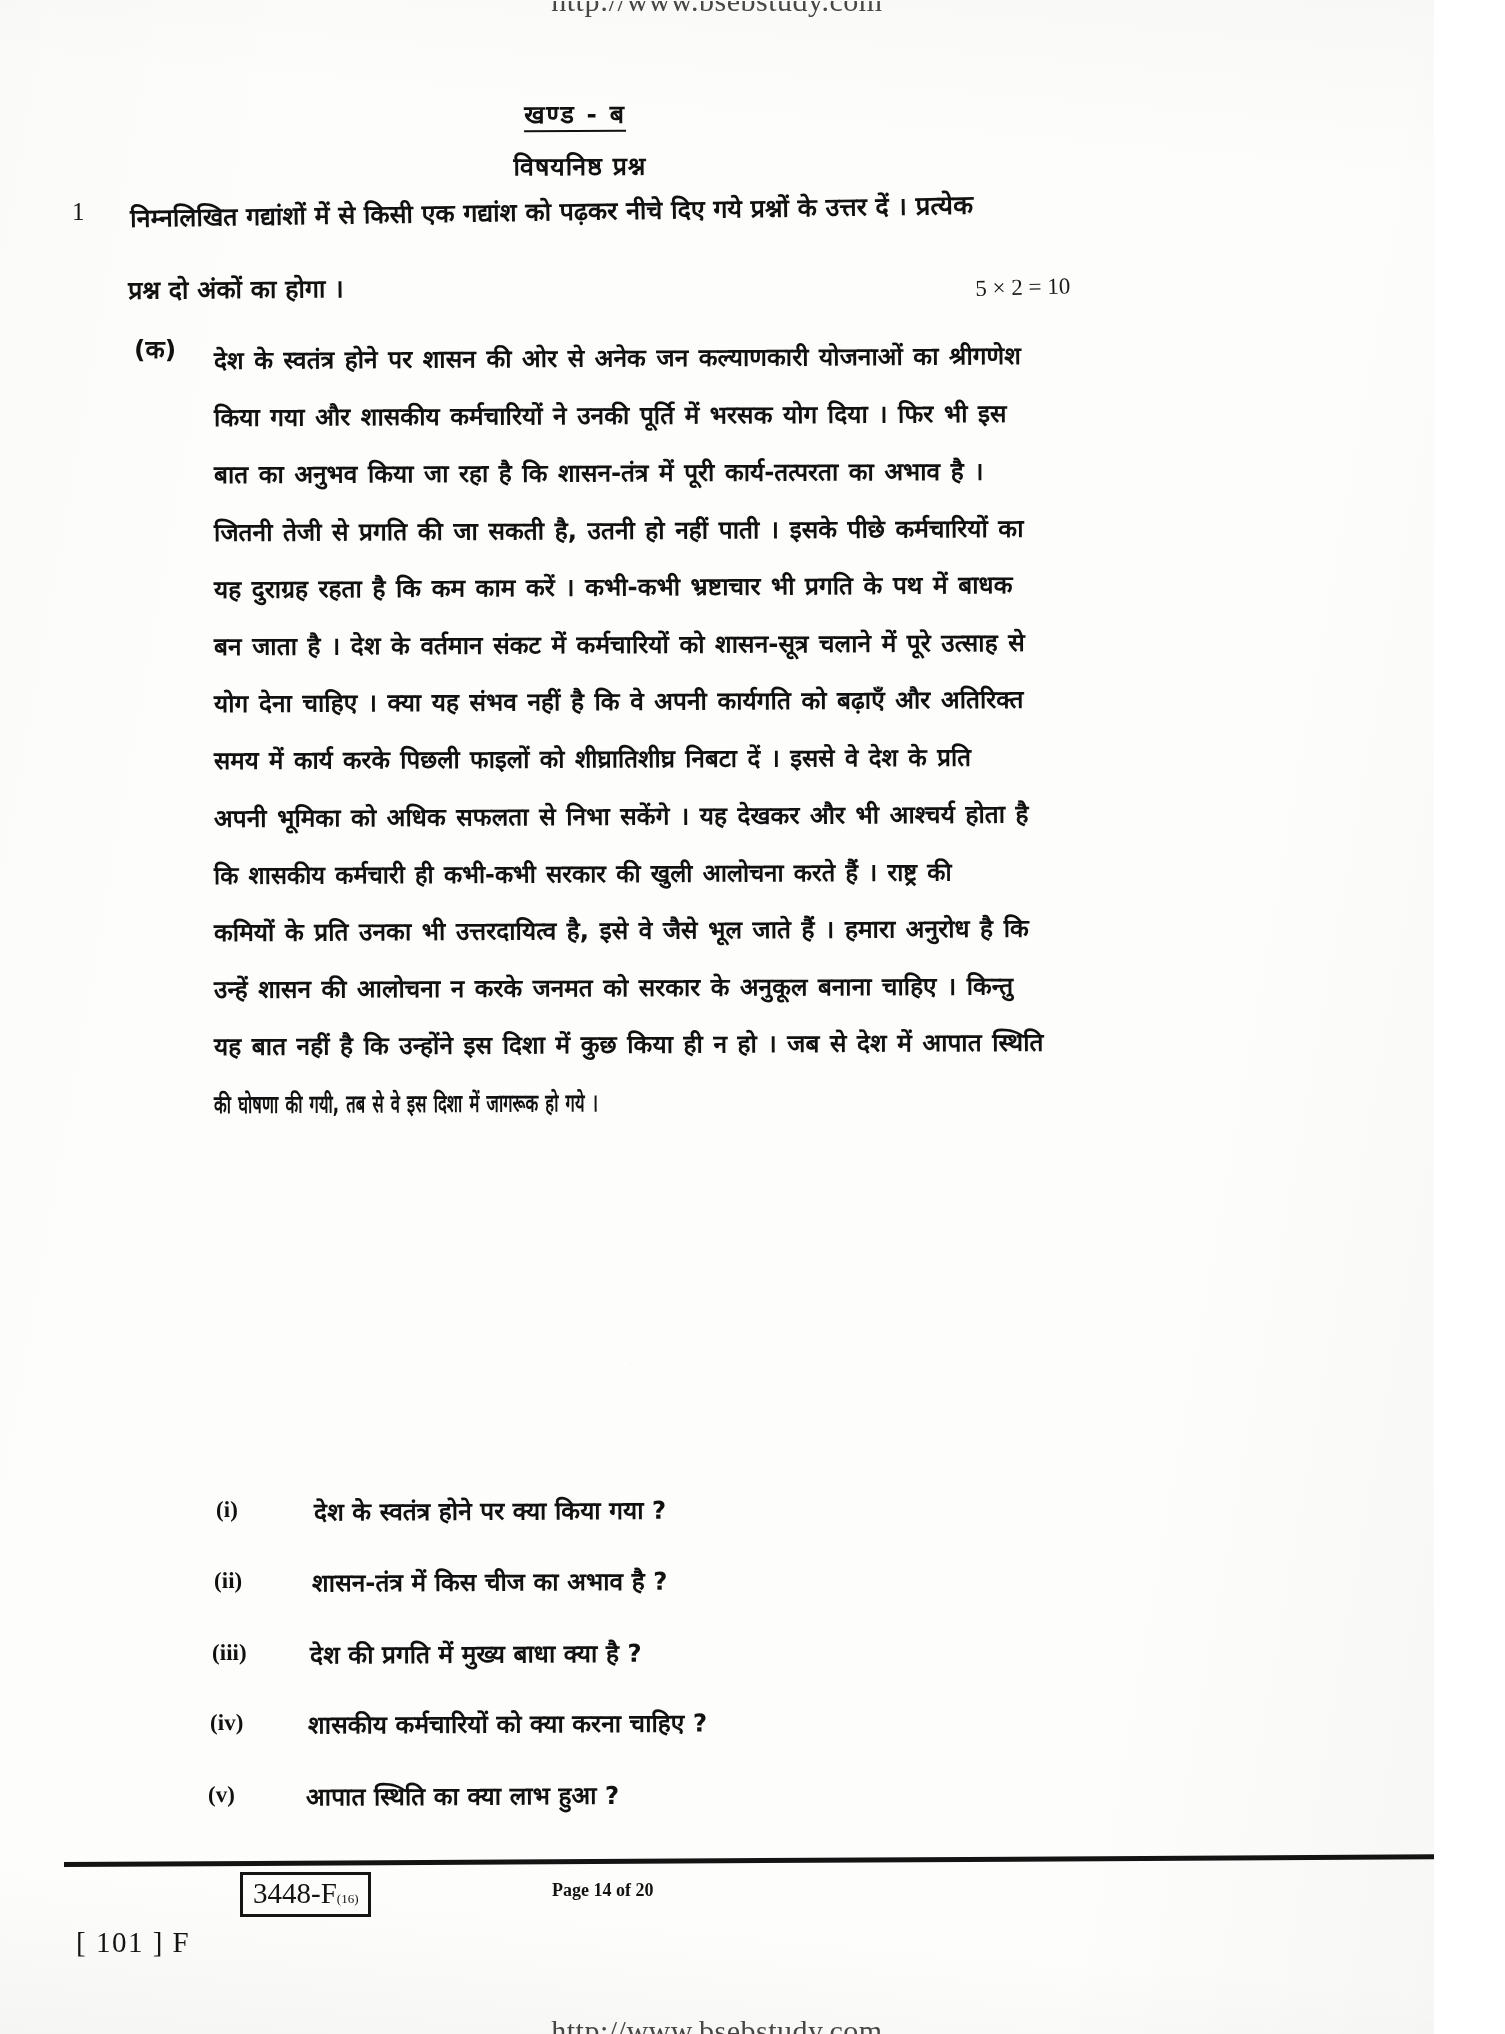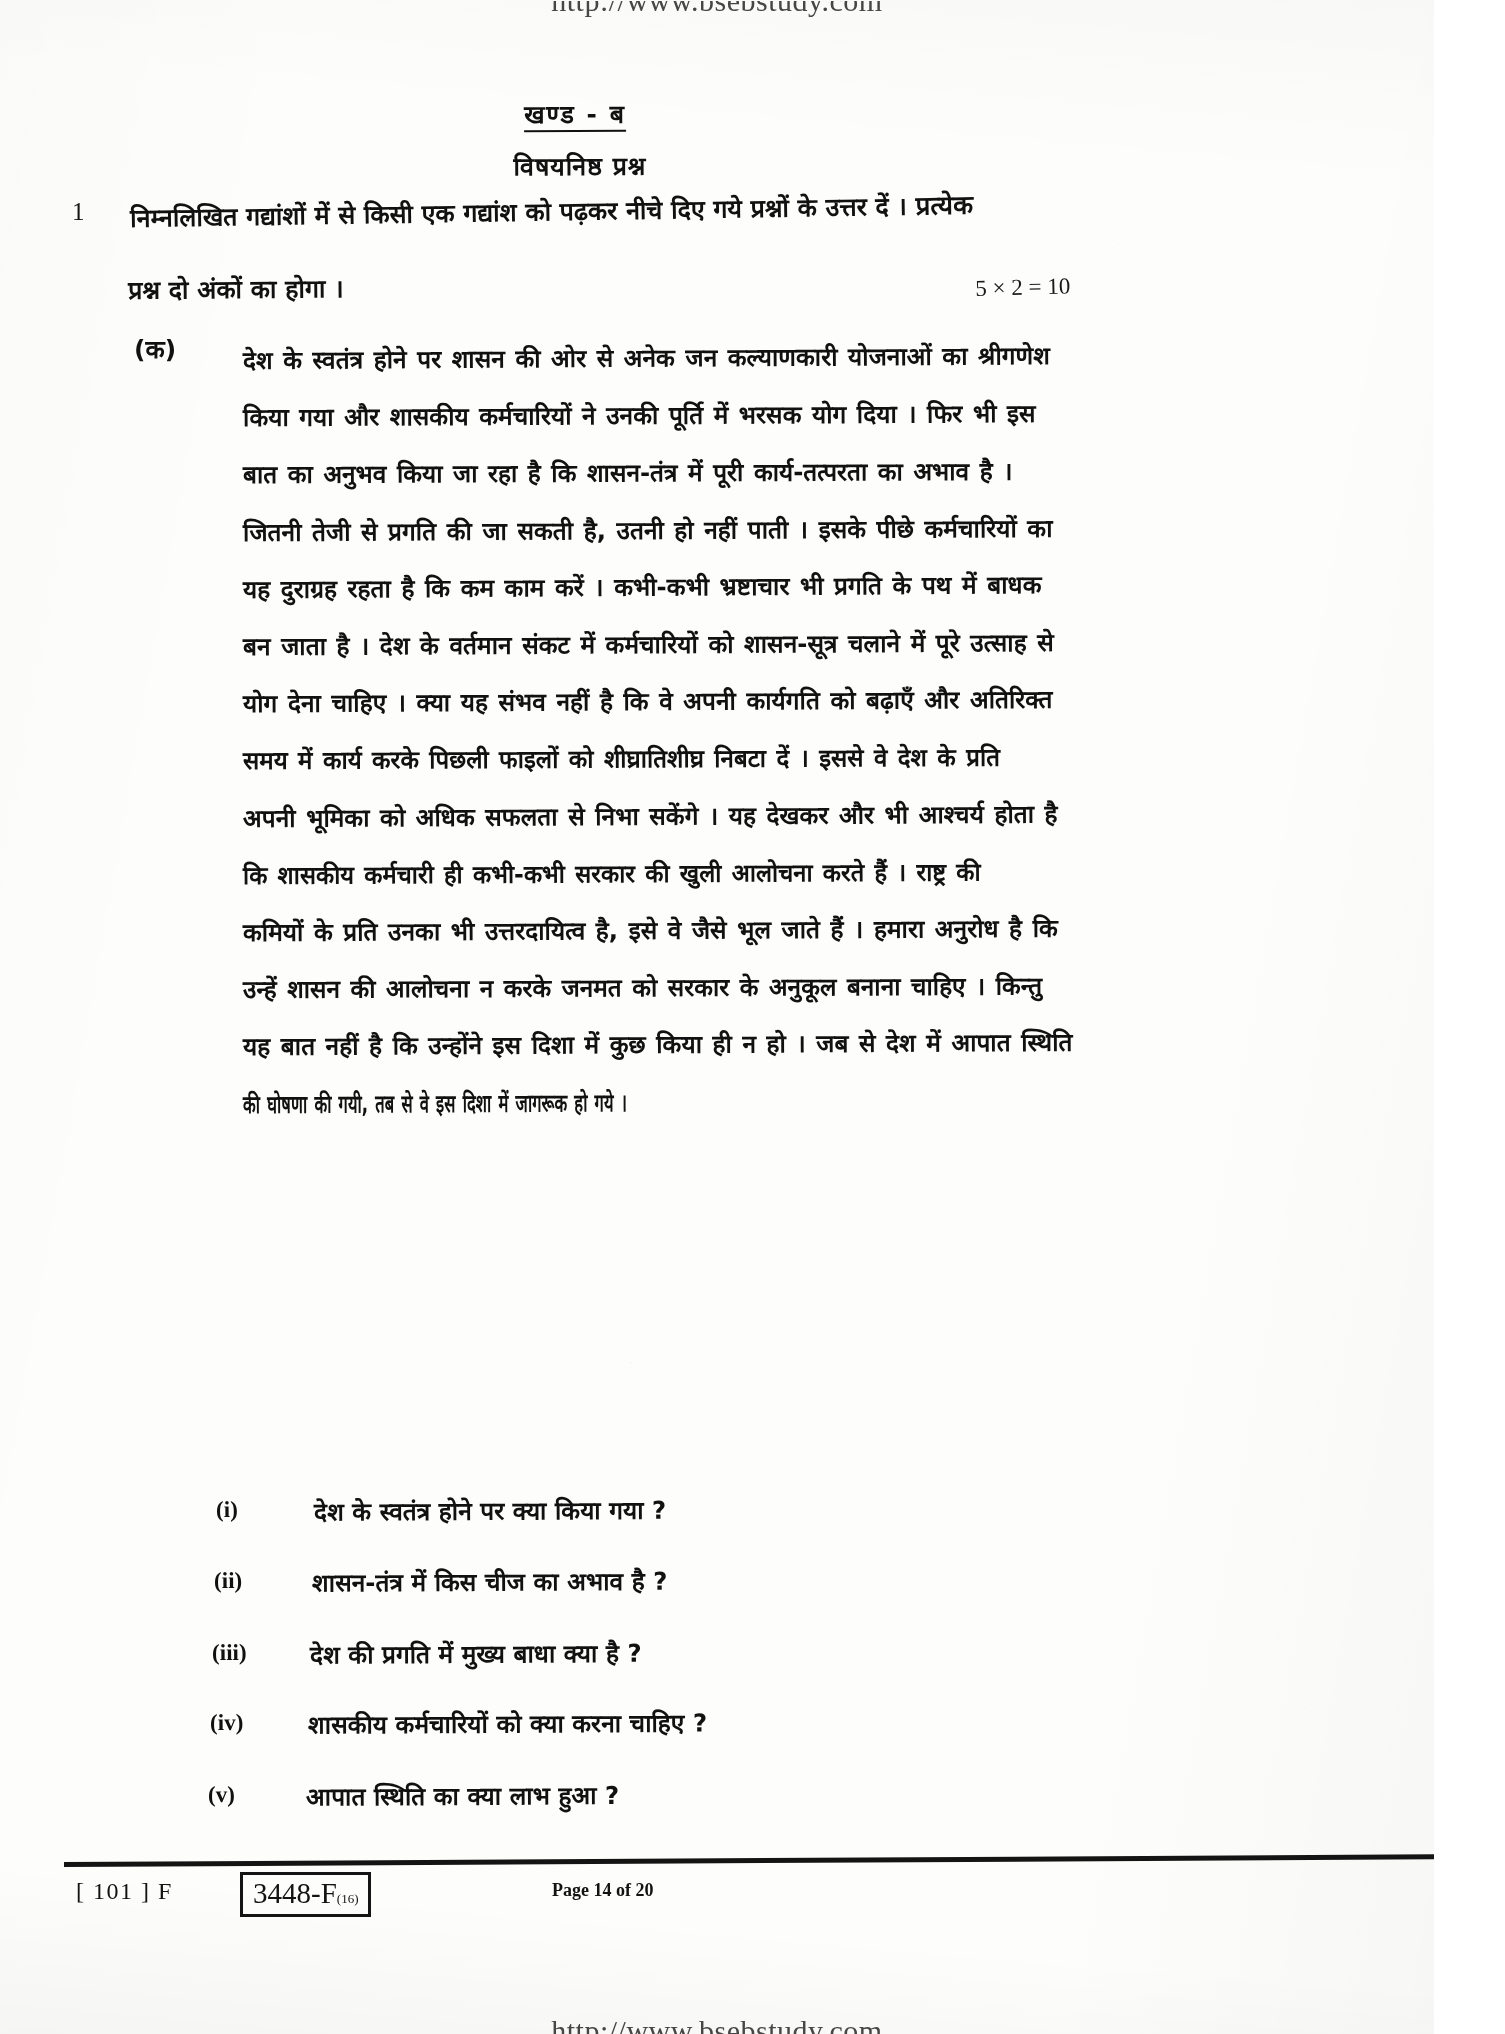"देश के स्वतंत्र होने पर शासन" .passage { margin-left: 29px -> none }
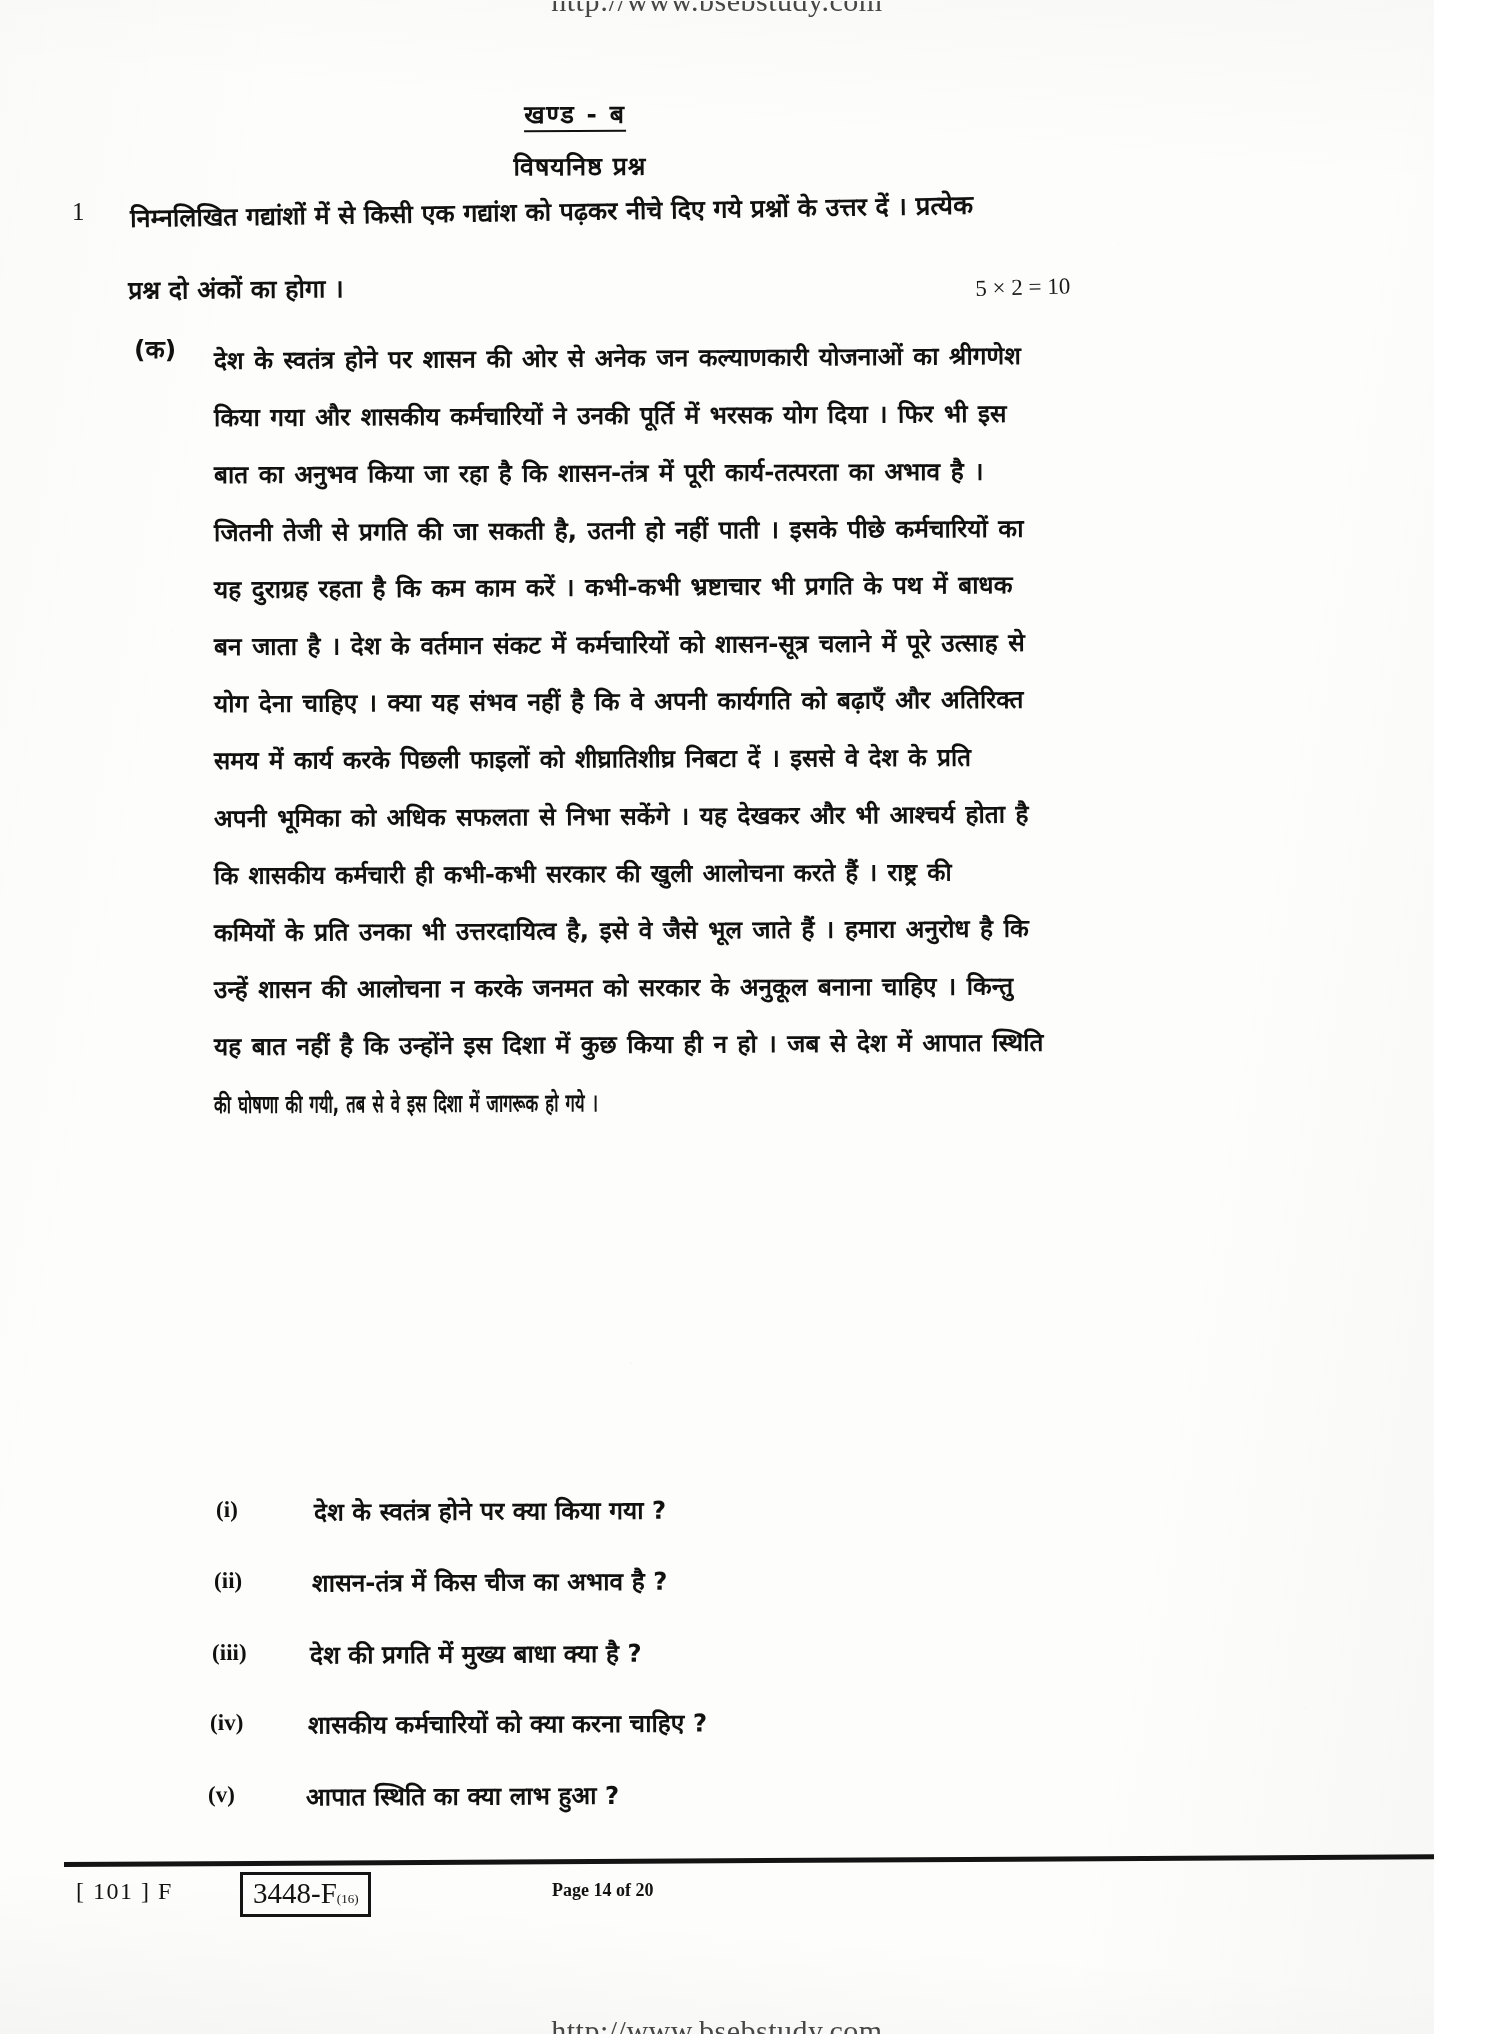"[ 101 ] F" .footer-left { font-size: 24px -> 29px; top: 1878px -> 1926px }
